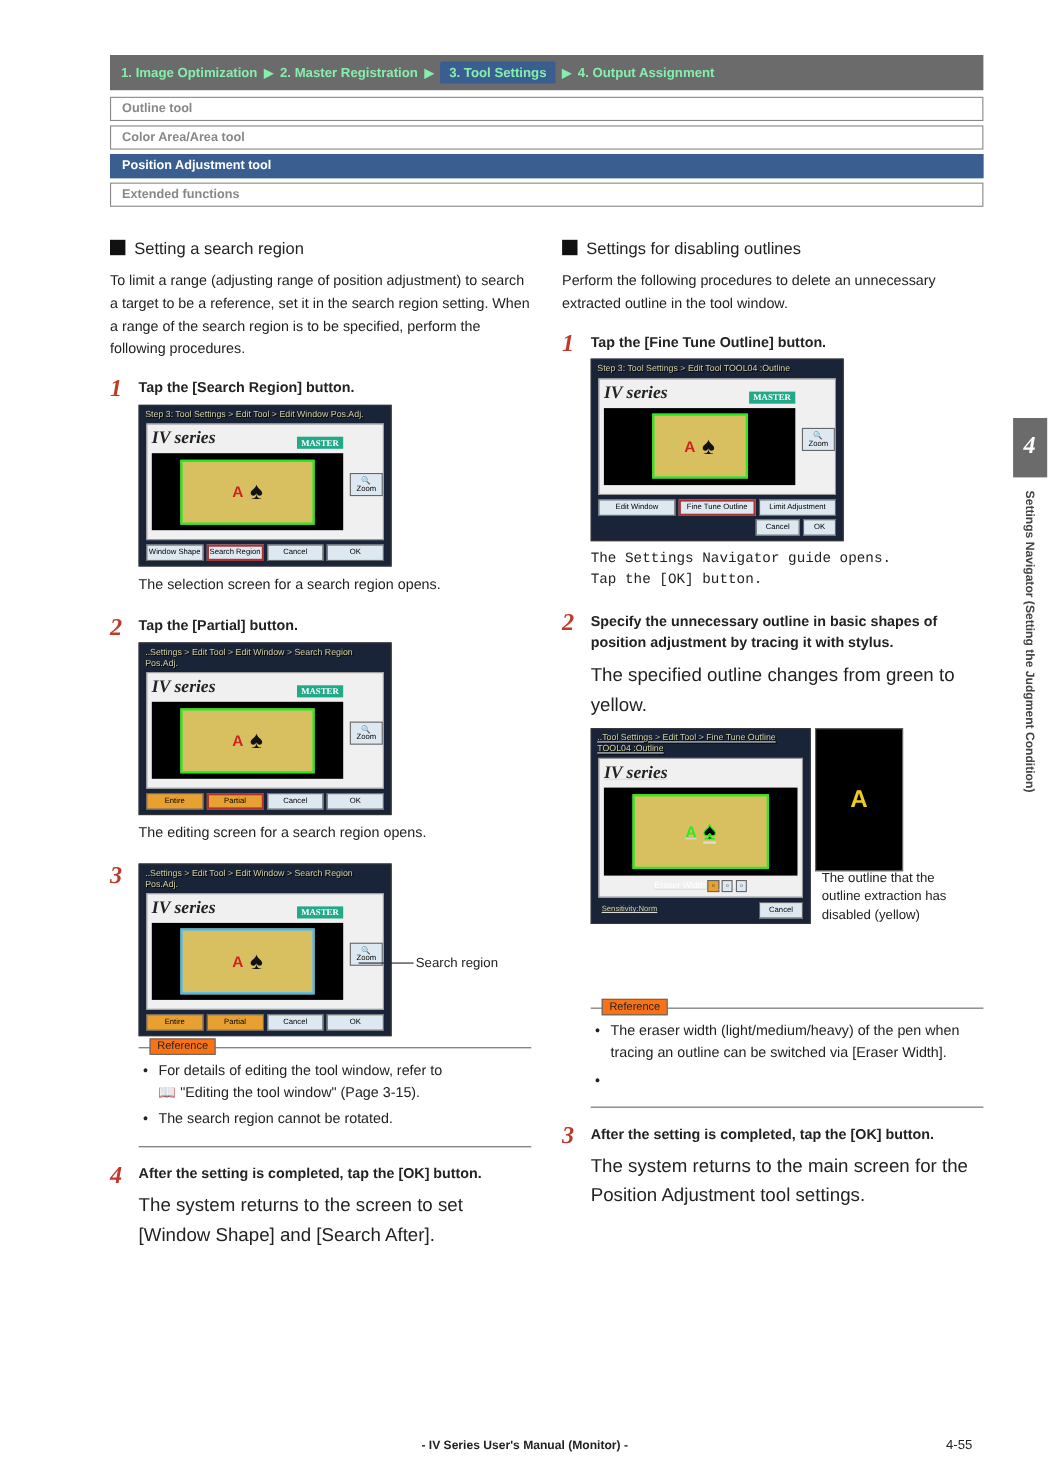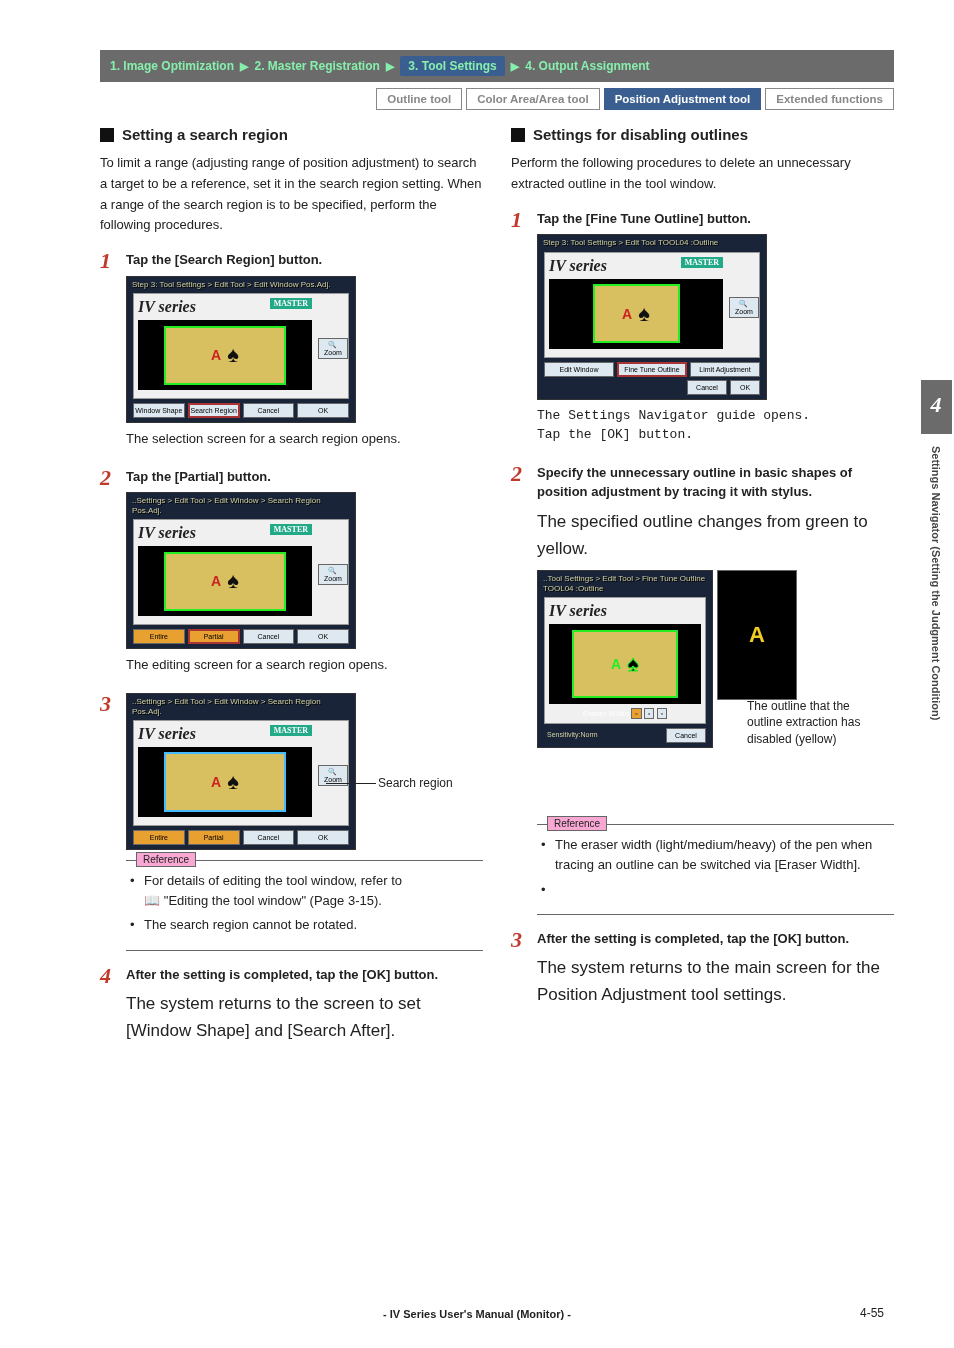"Outline tool" .tabrow { flex-direction: none -> column; margin-bottom: 16px -> 30px }
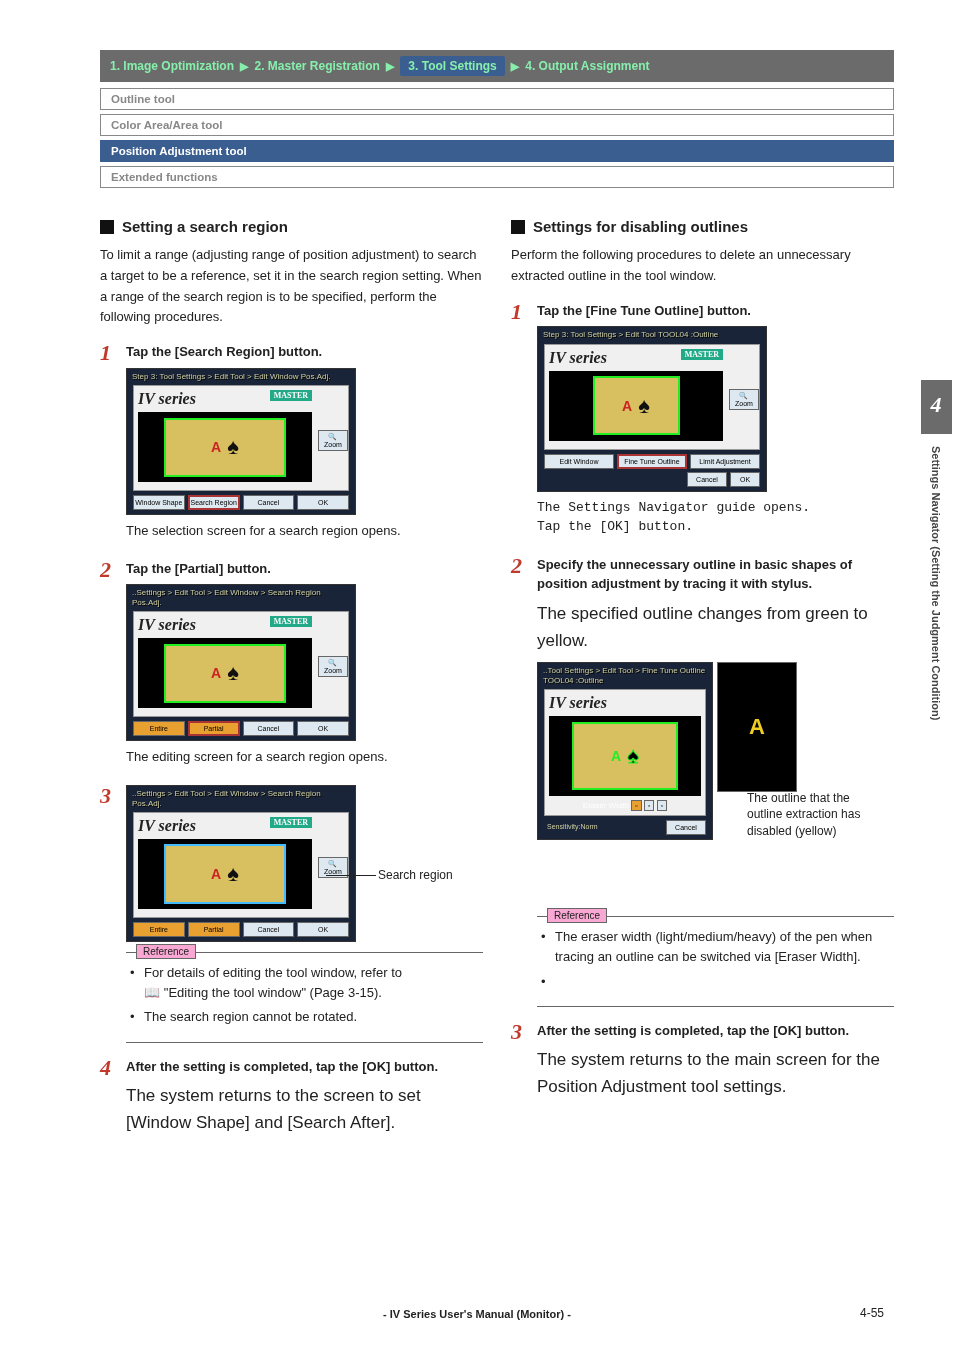"Setting a search region" .sec-title { align-items: center -> flex-start; font-weight: bold -> normal }
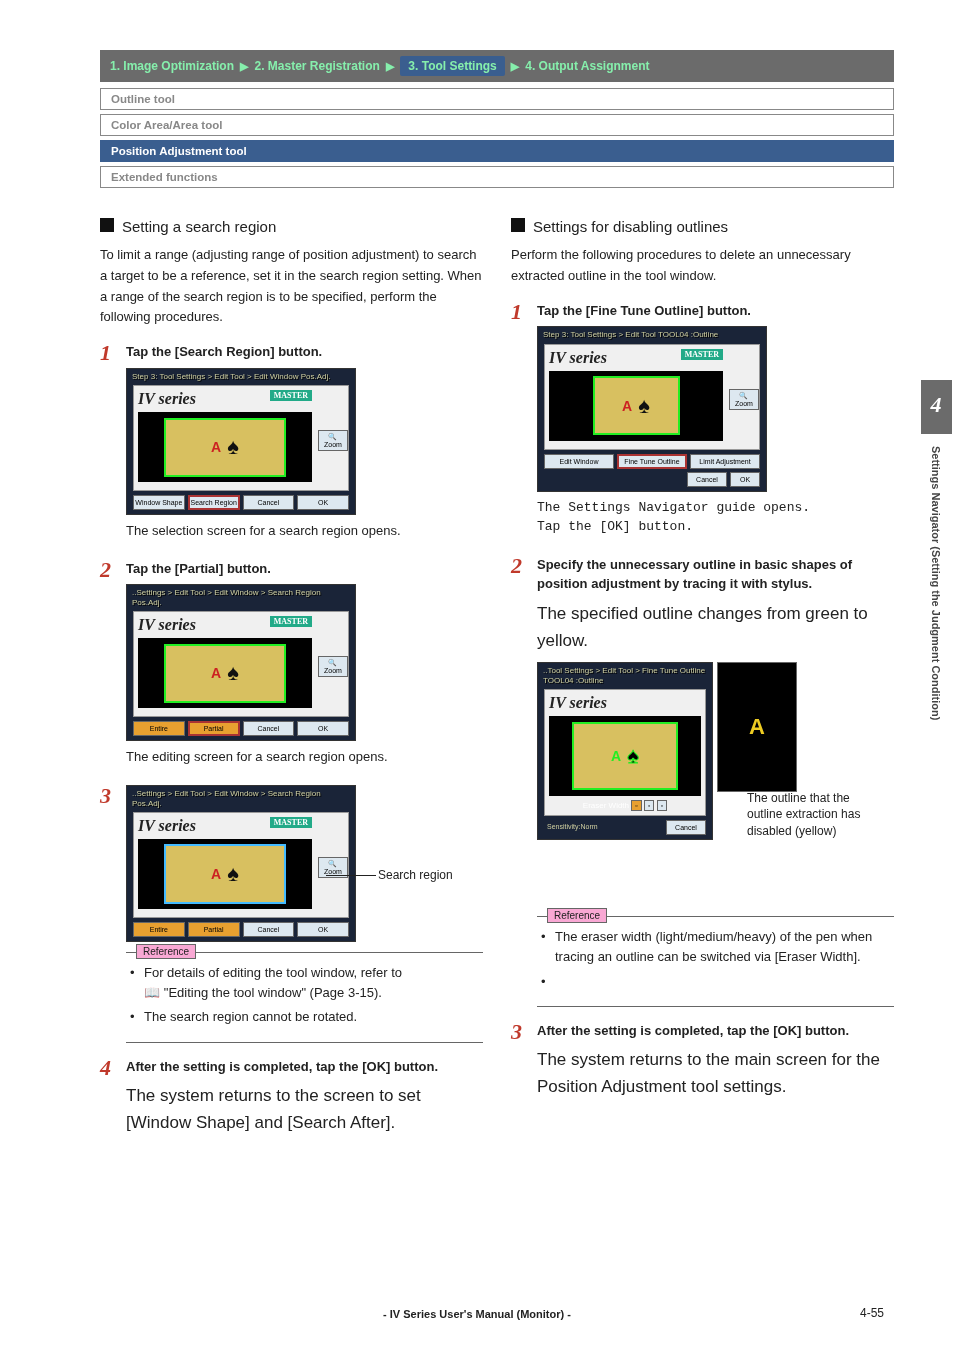"IV series" .ivtitle { align-items: flex-start -> flex-end }
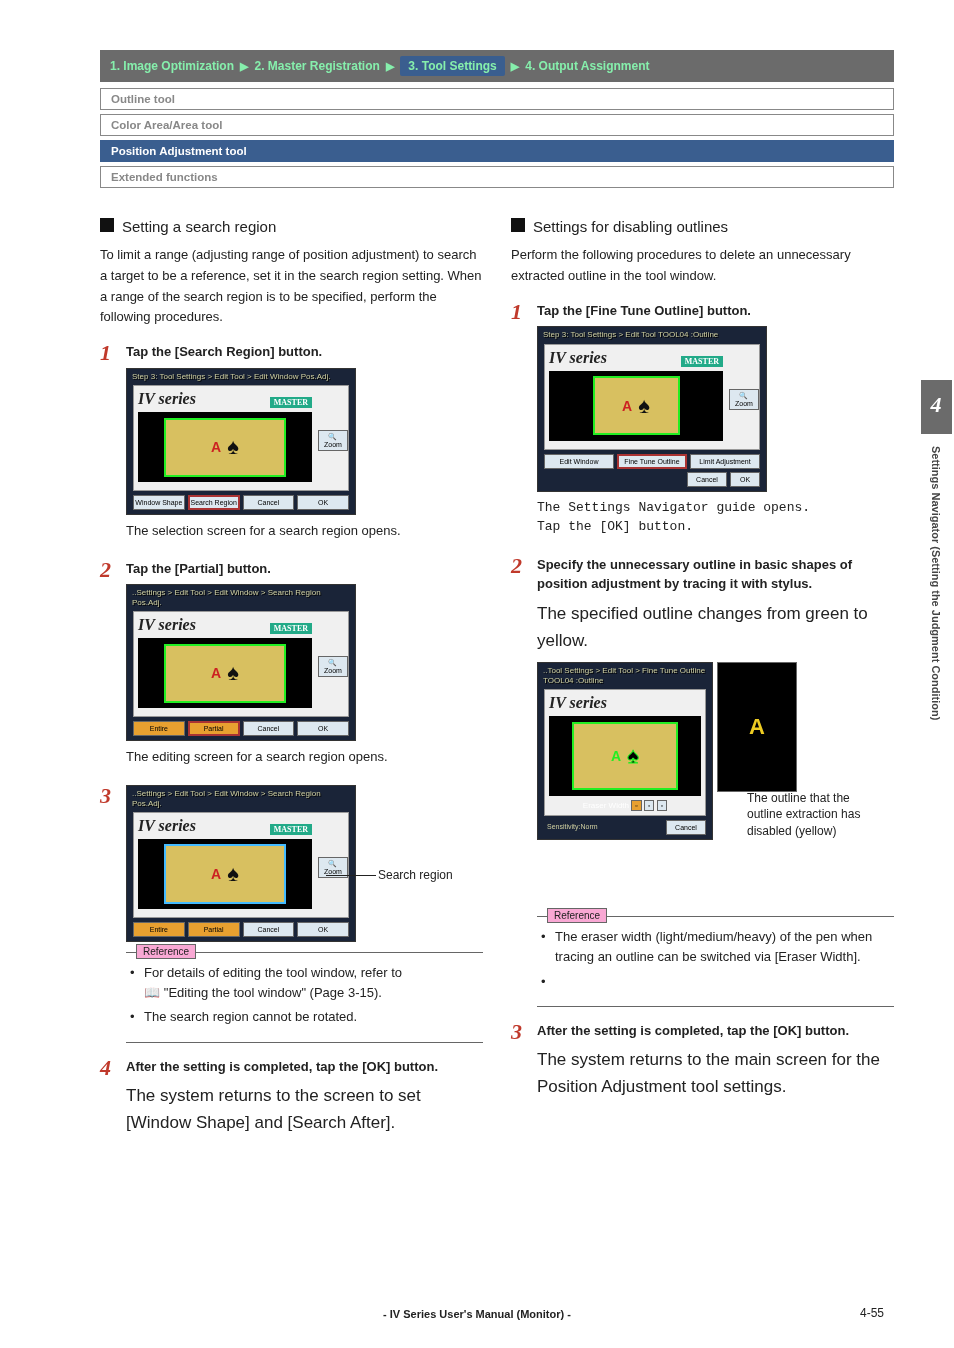"..Tool Settings > Edit Tool" div.screenshot { text-decoration: none -> underline; width: 176px -> 200px }
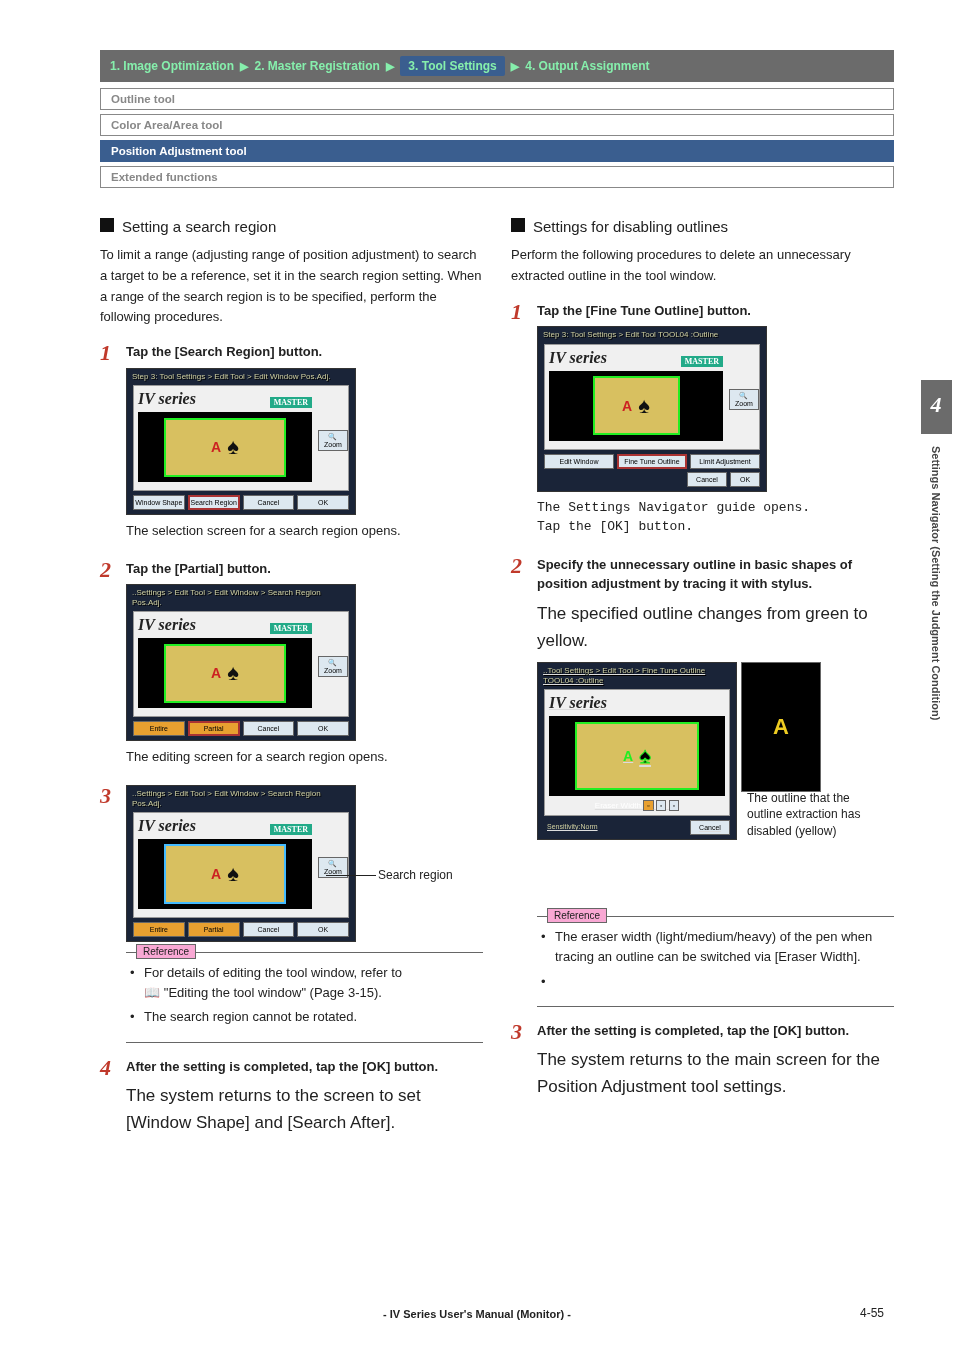"Reference" .reflabel { background: #f9a8d4 -> #f97316 }
